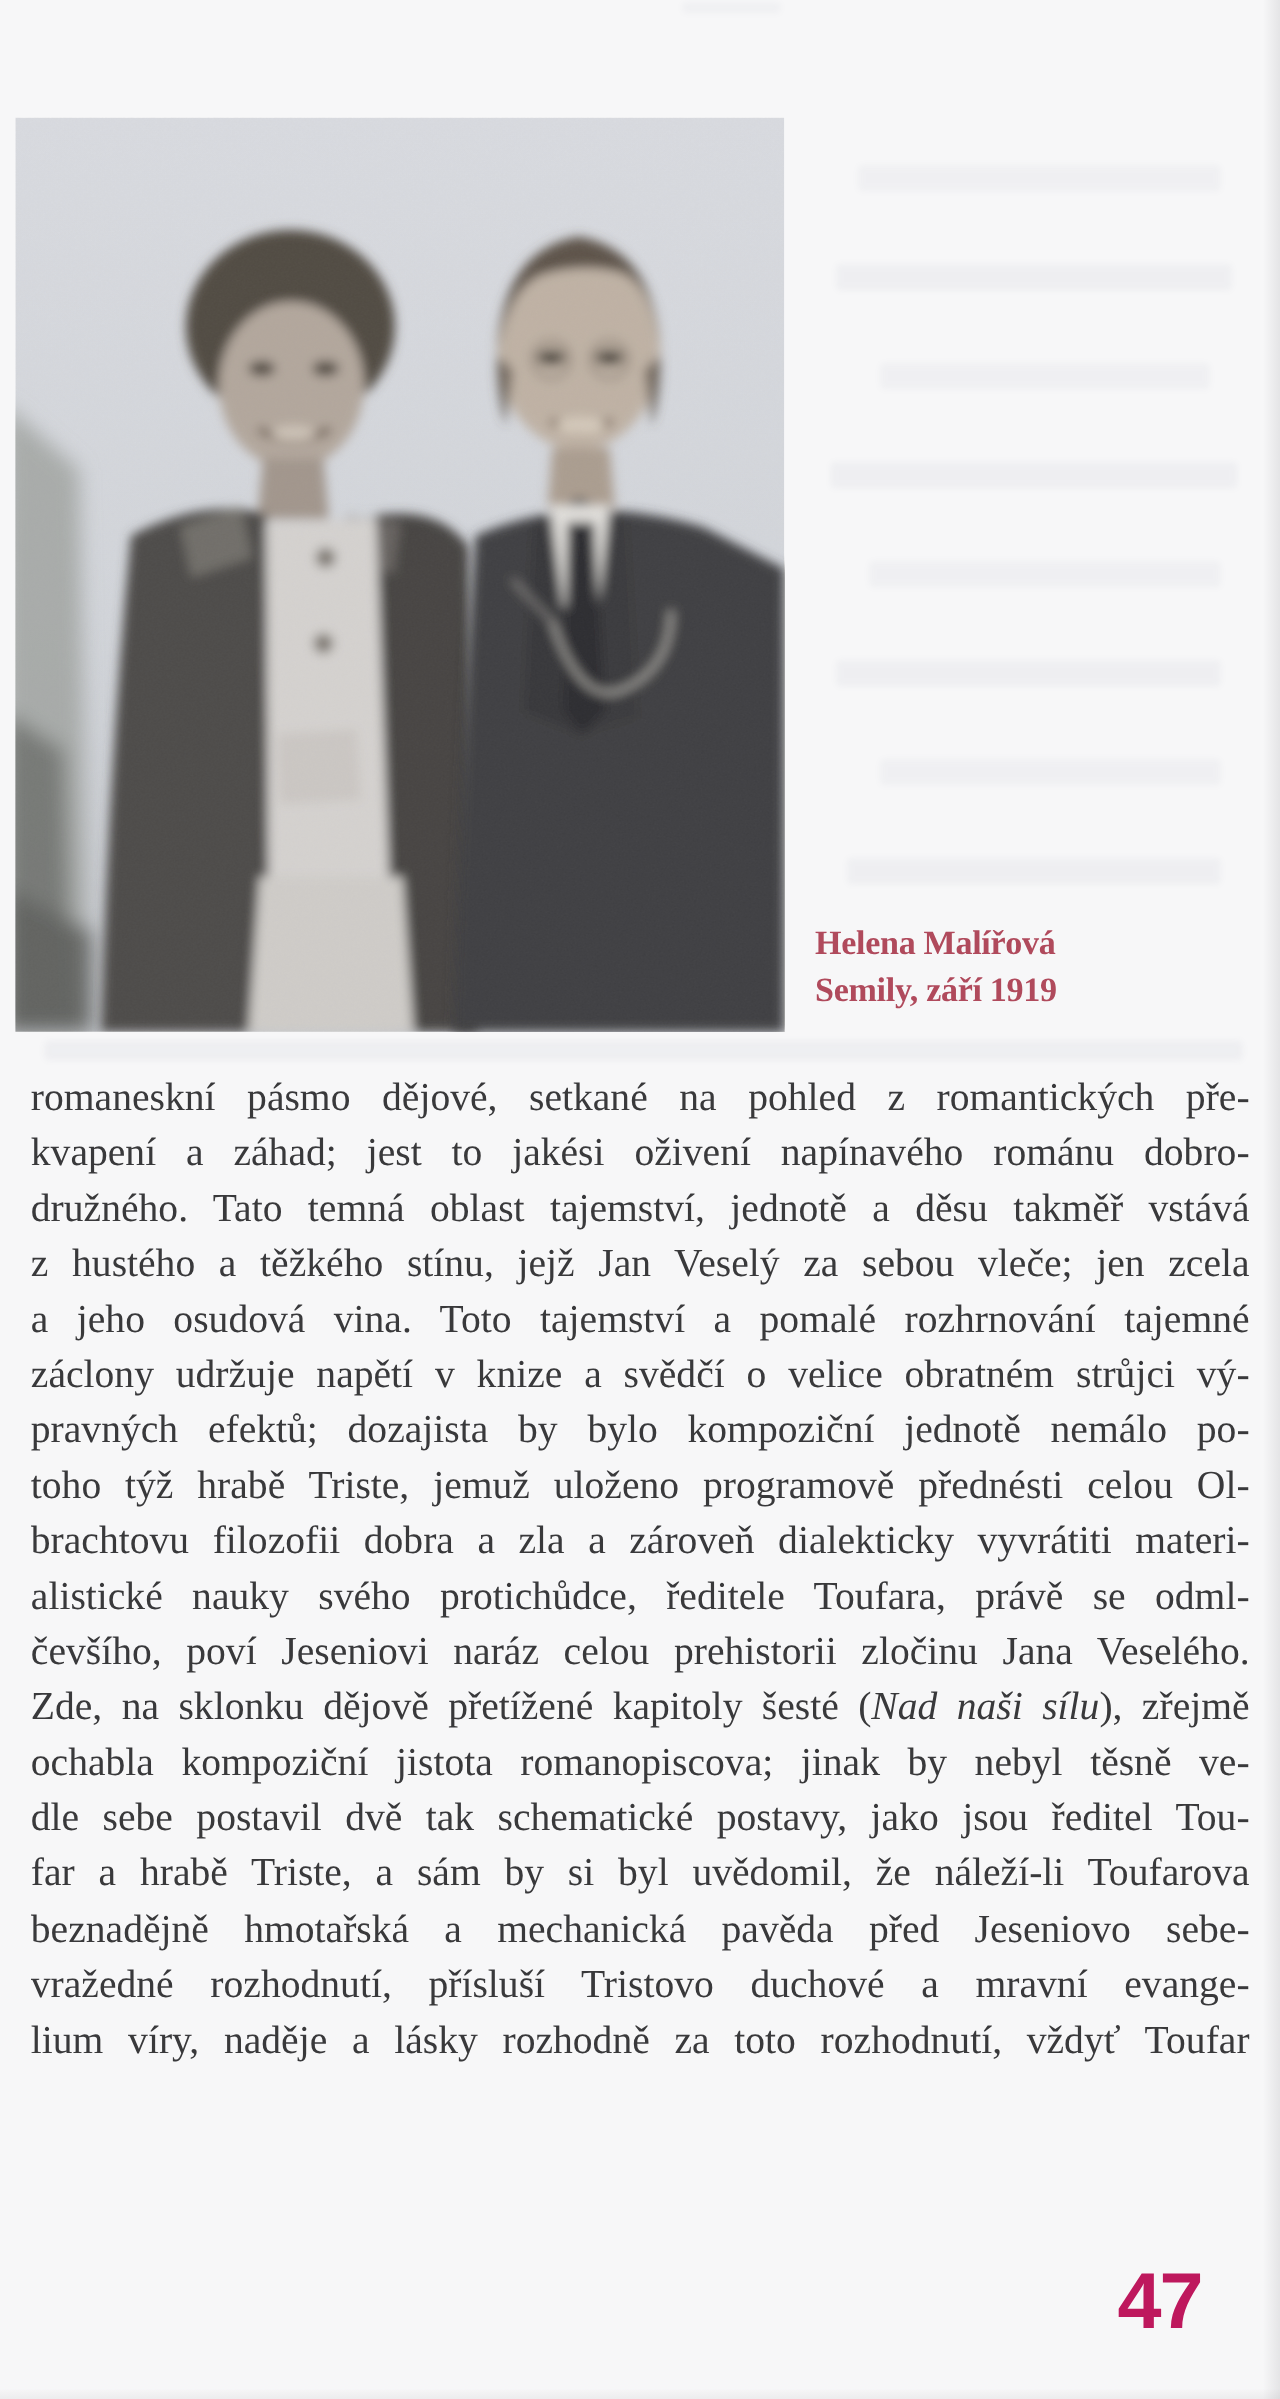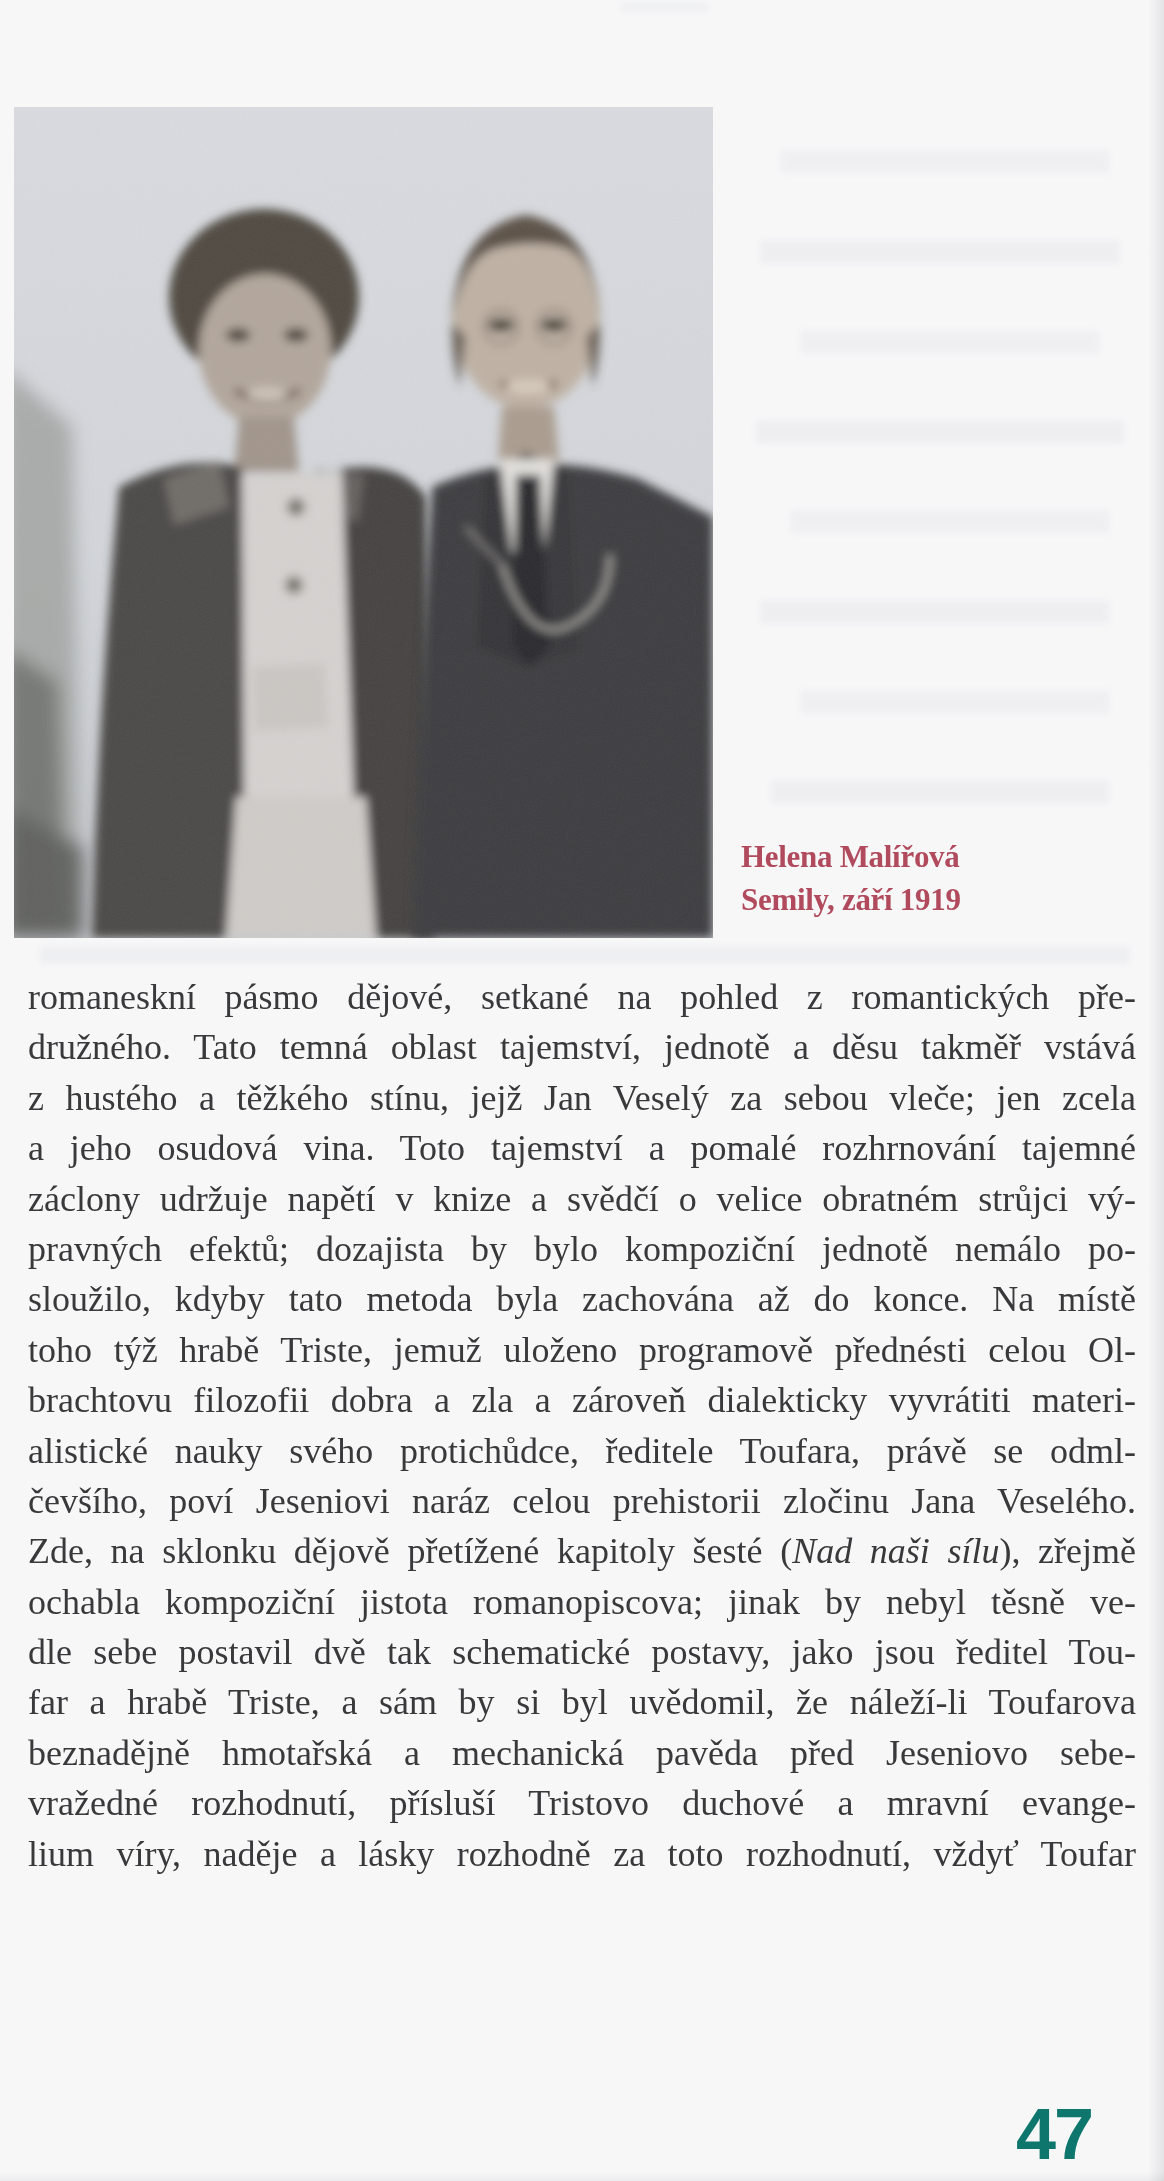"kvapení a záhad; jest to" div.body-line { html: none -> <div>kvapení a záhad; jest to jakési oživení napínavého románu dobro-</div> }
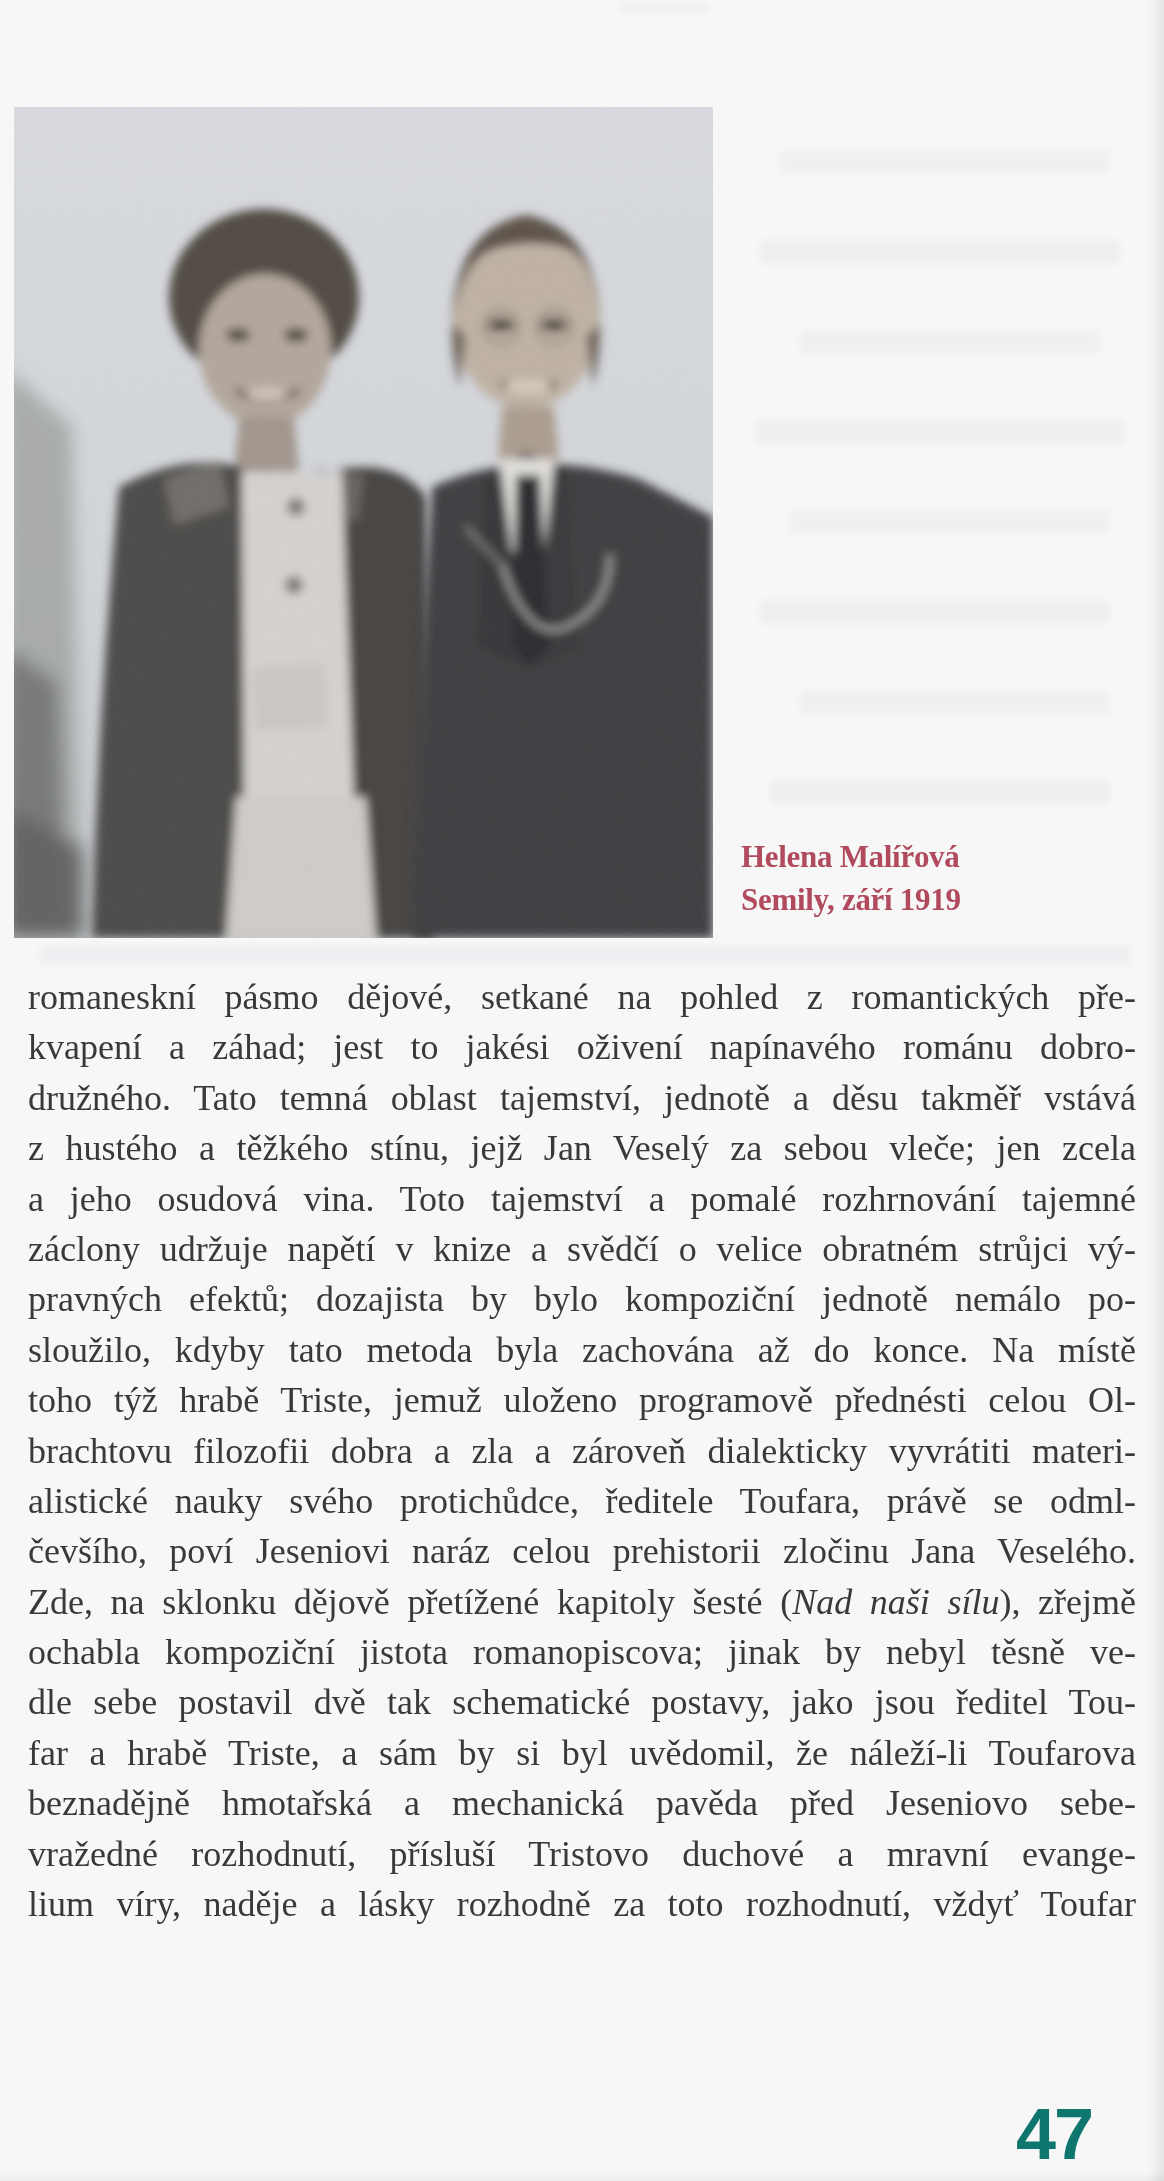"sloužilo, kdyby tato metoda byla" div.body-line { html: <div>sloužilo, kdyby tato metoda byla zachována až do konce. Na místě</div> -> none }
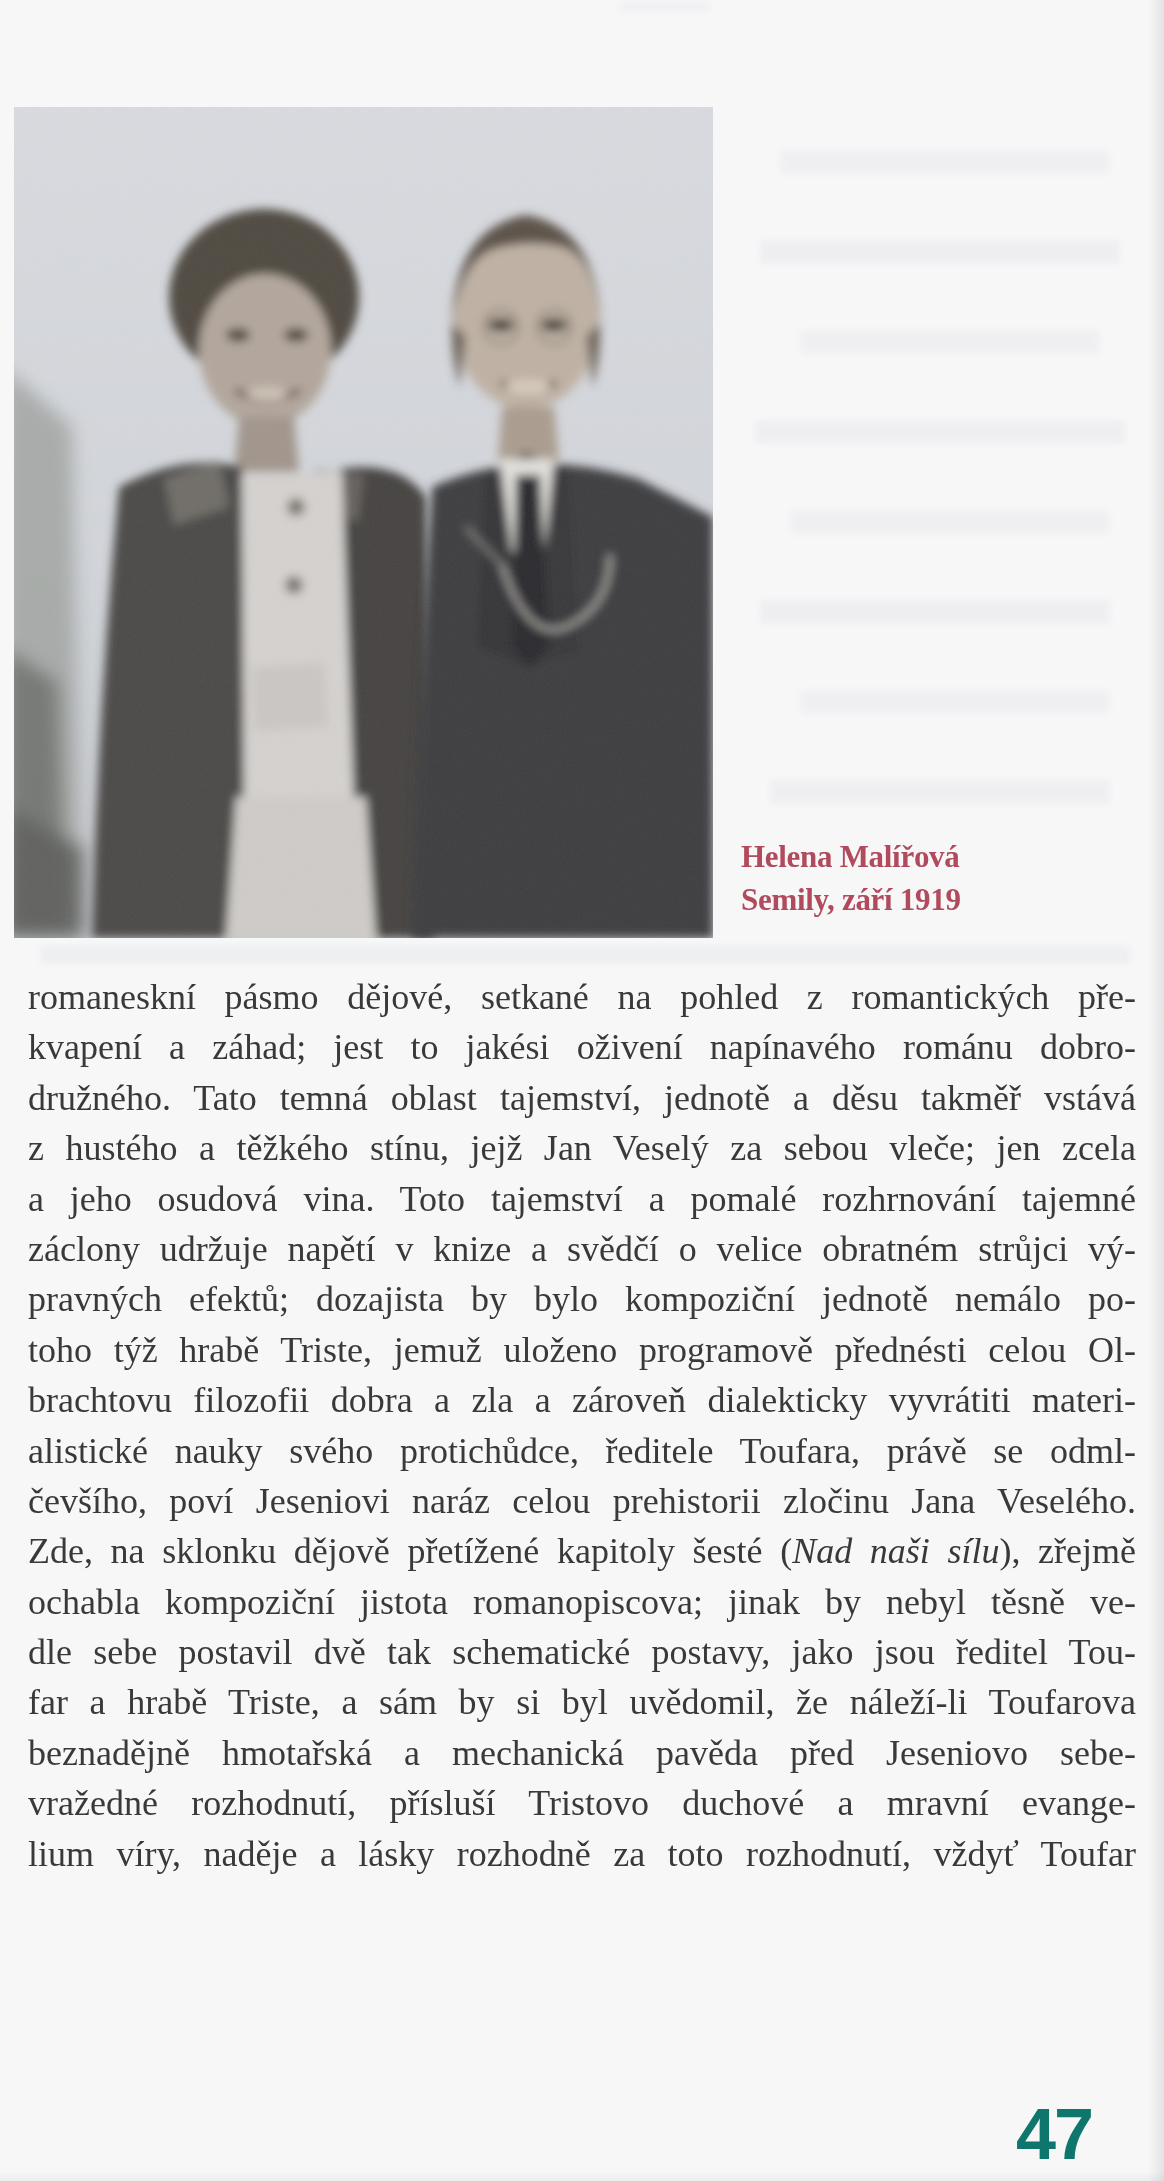"47" div.page-number { color: #0f766e -> #be185d; margin-top: 42px -> none }
